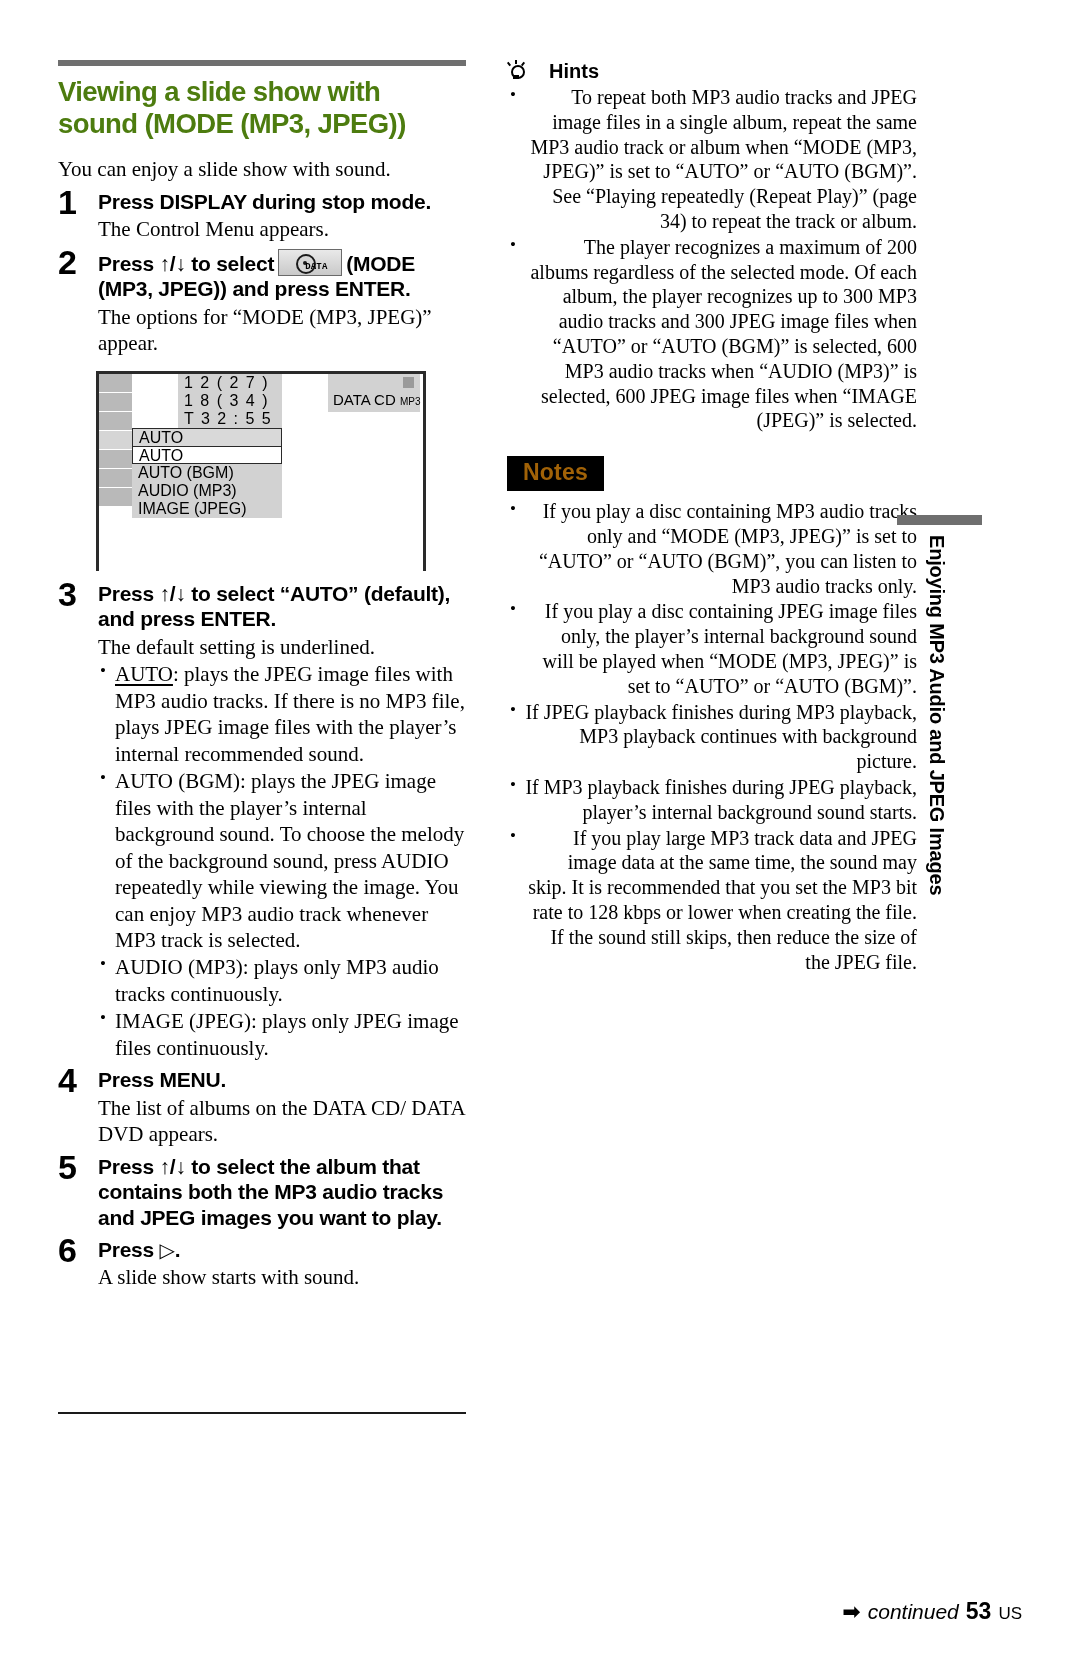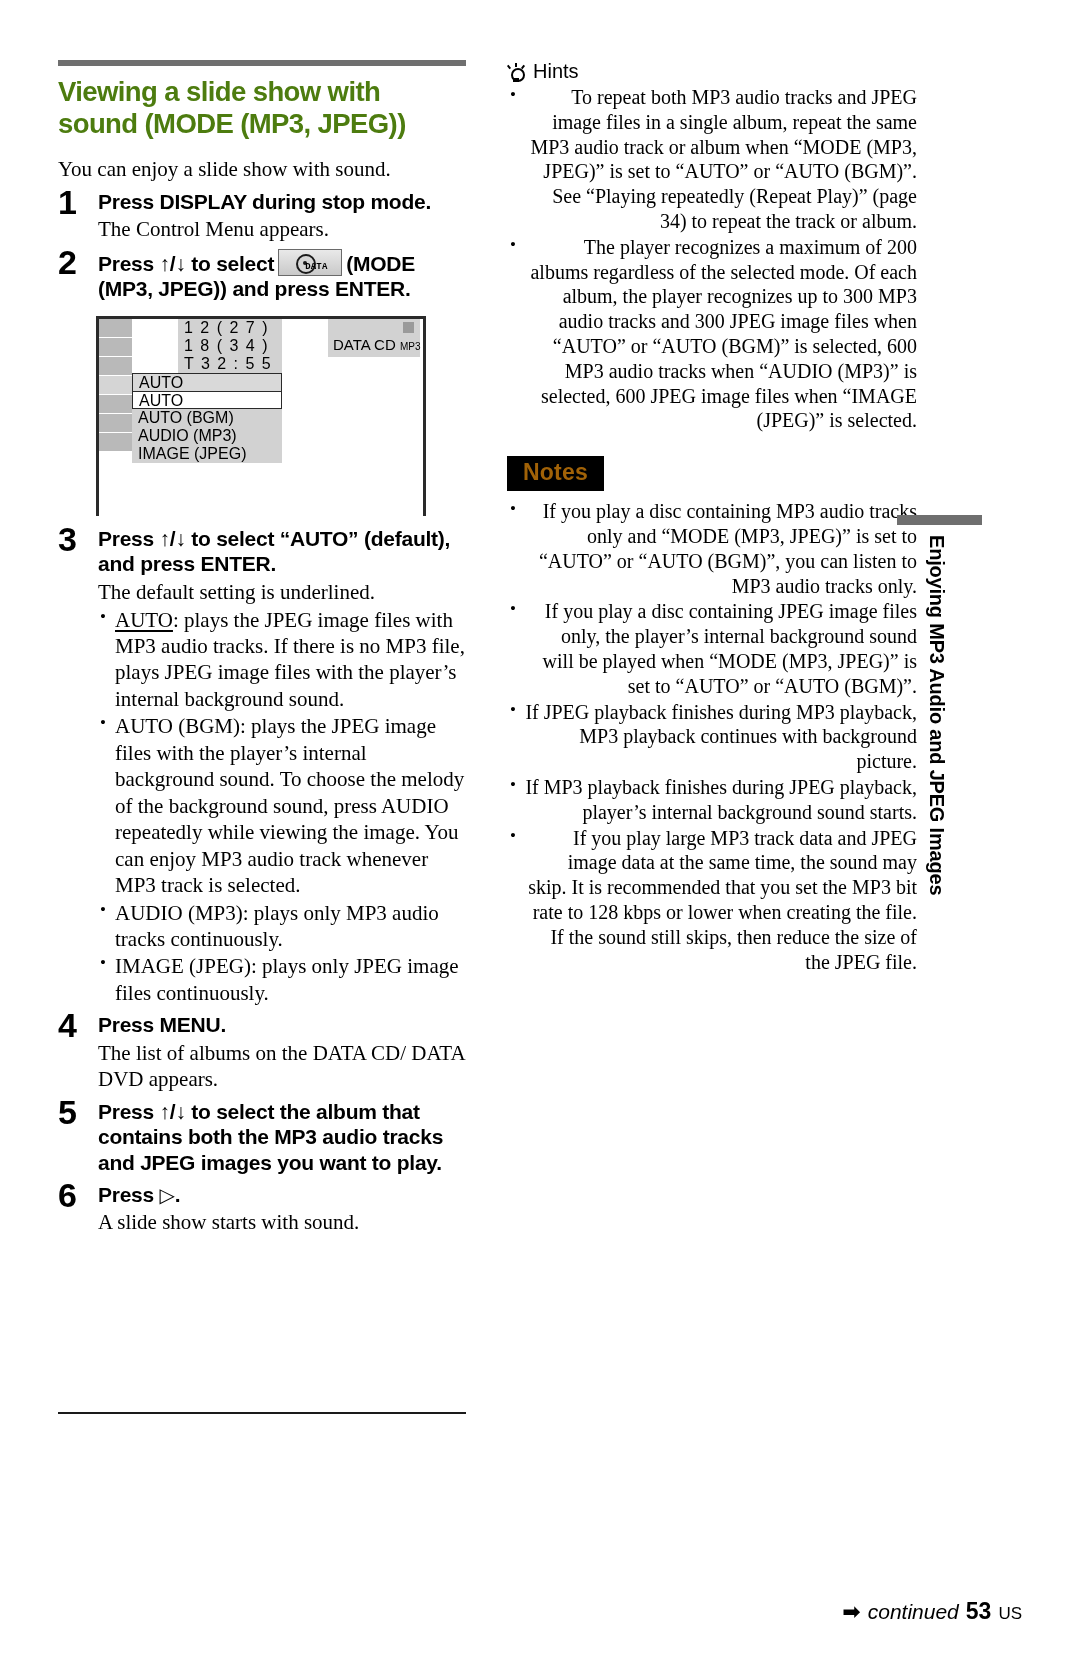"Hints" .hints-head { align-items: flex-end -> flex-start; font-weight: normal -> bold; gap: 8px -> 24px }
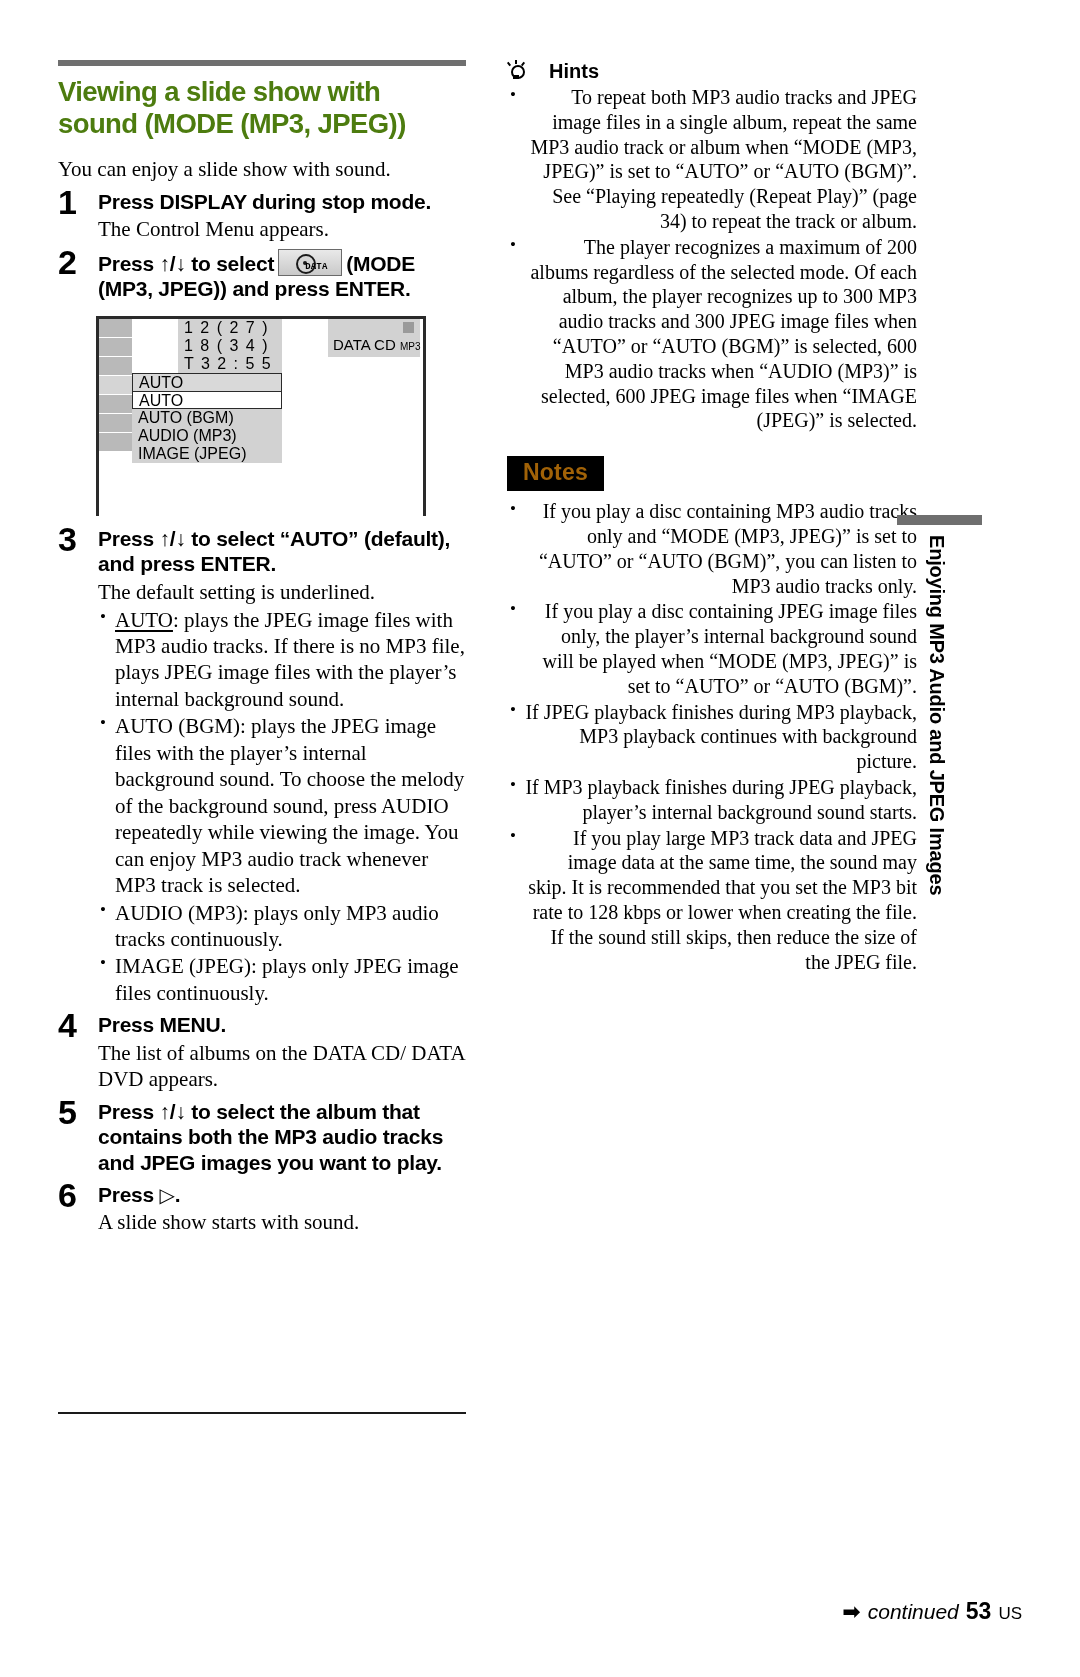"The options for “MODE (MP3," p.sbody { html: none -> <p>The options for “MODE (MP3, JPEG)” appear.</p> }
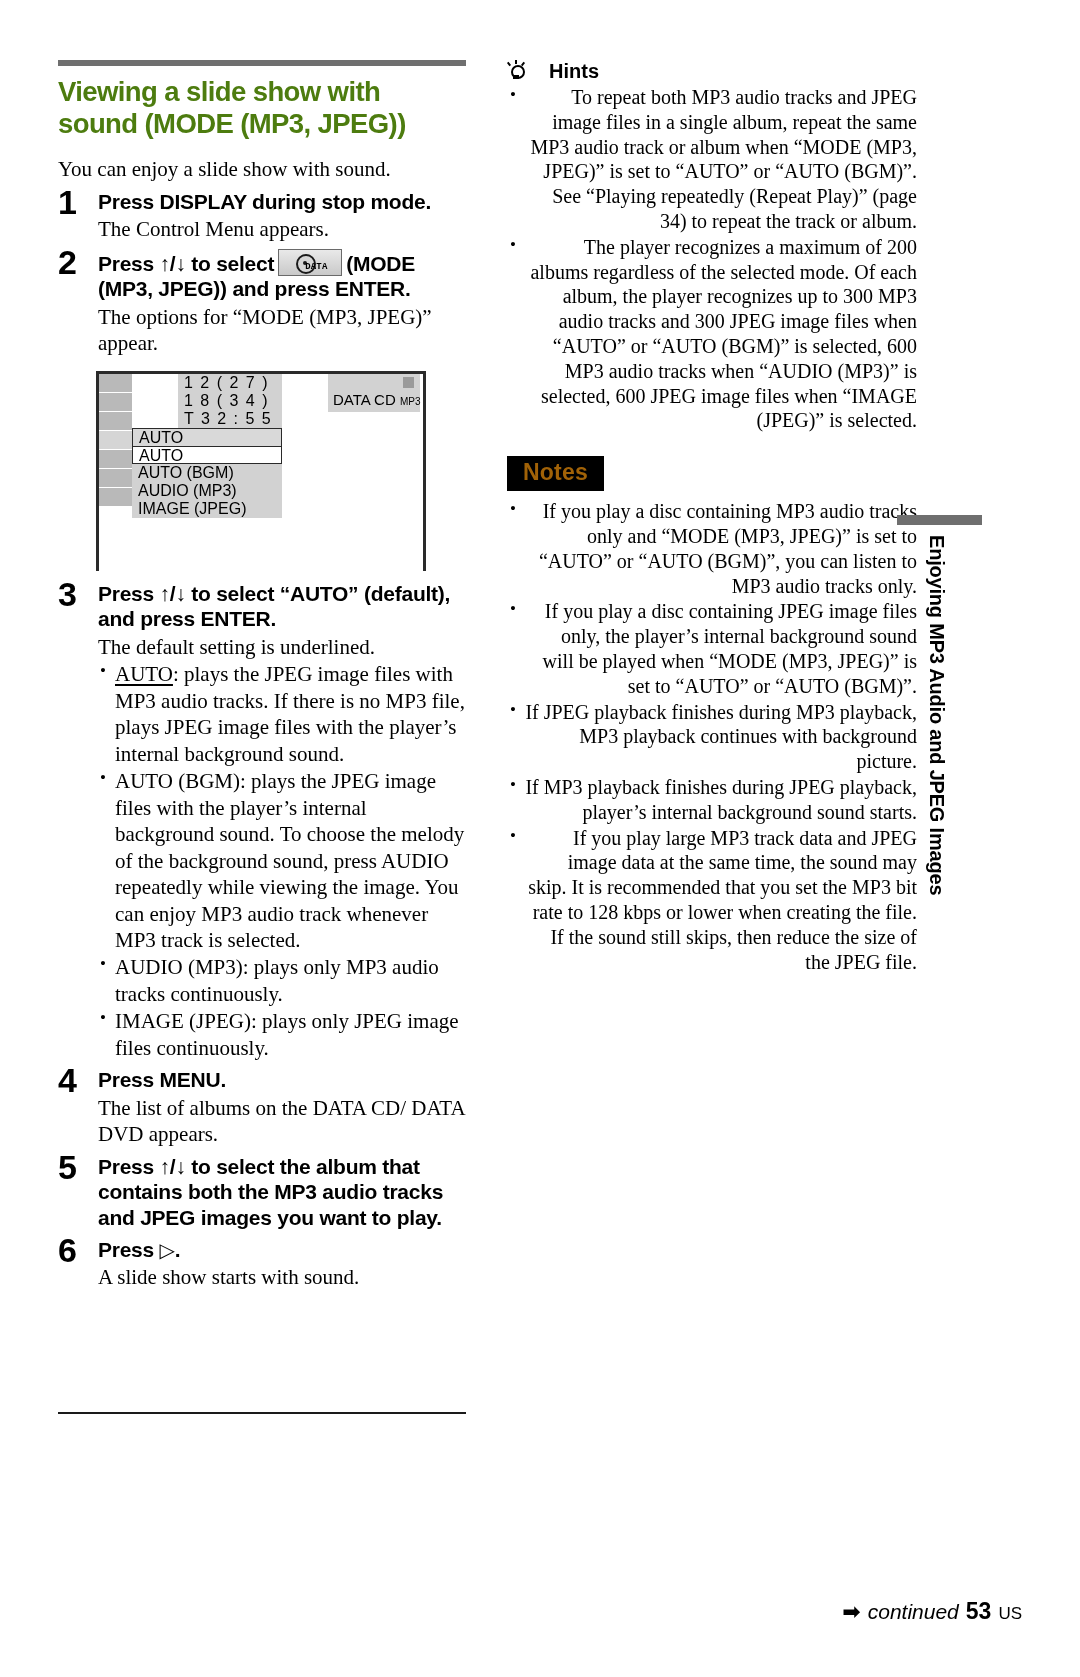": plays the JPEG image files with MP3" span { text: background -> recommended }
